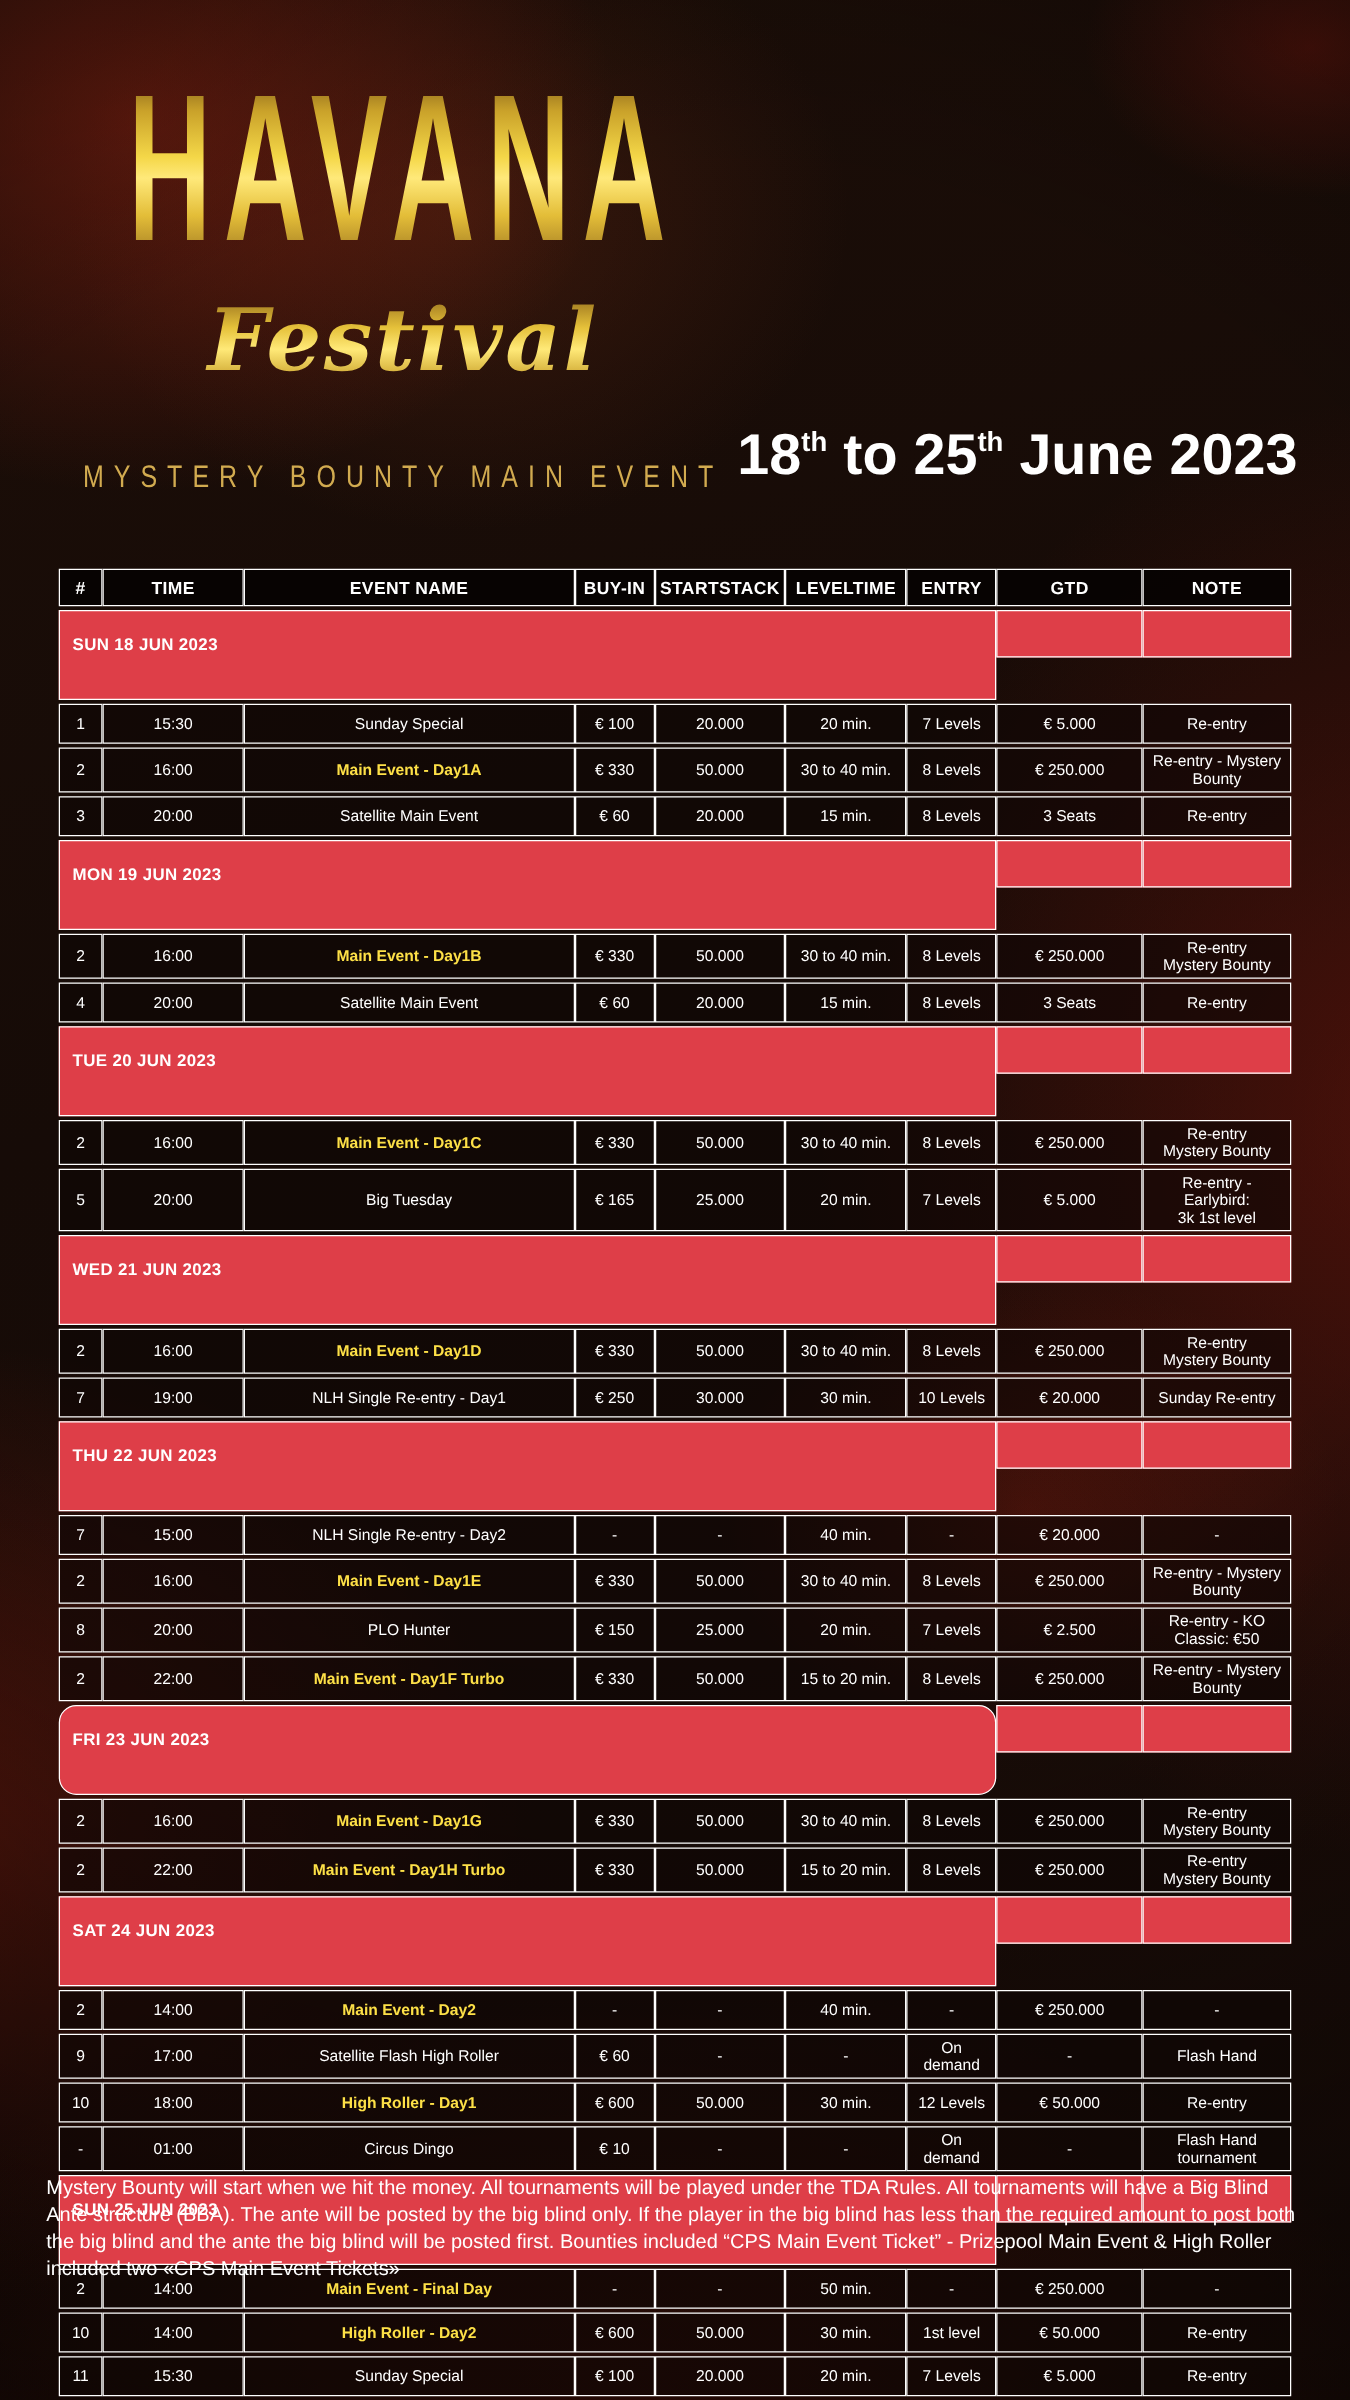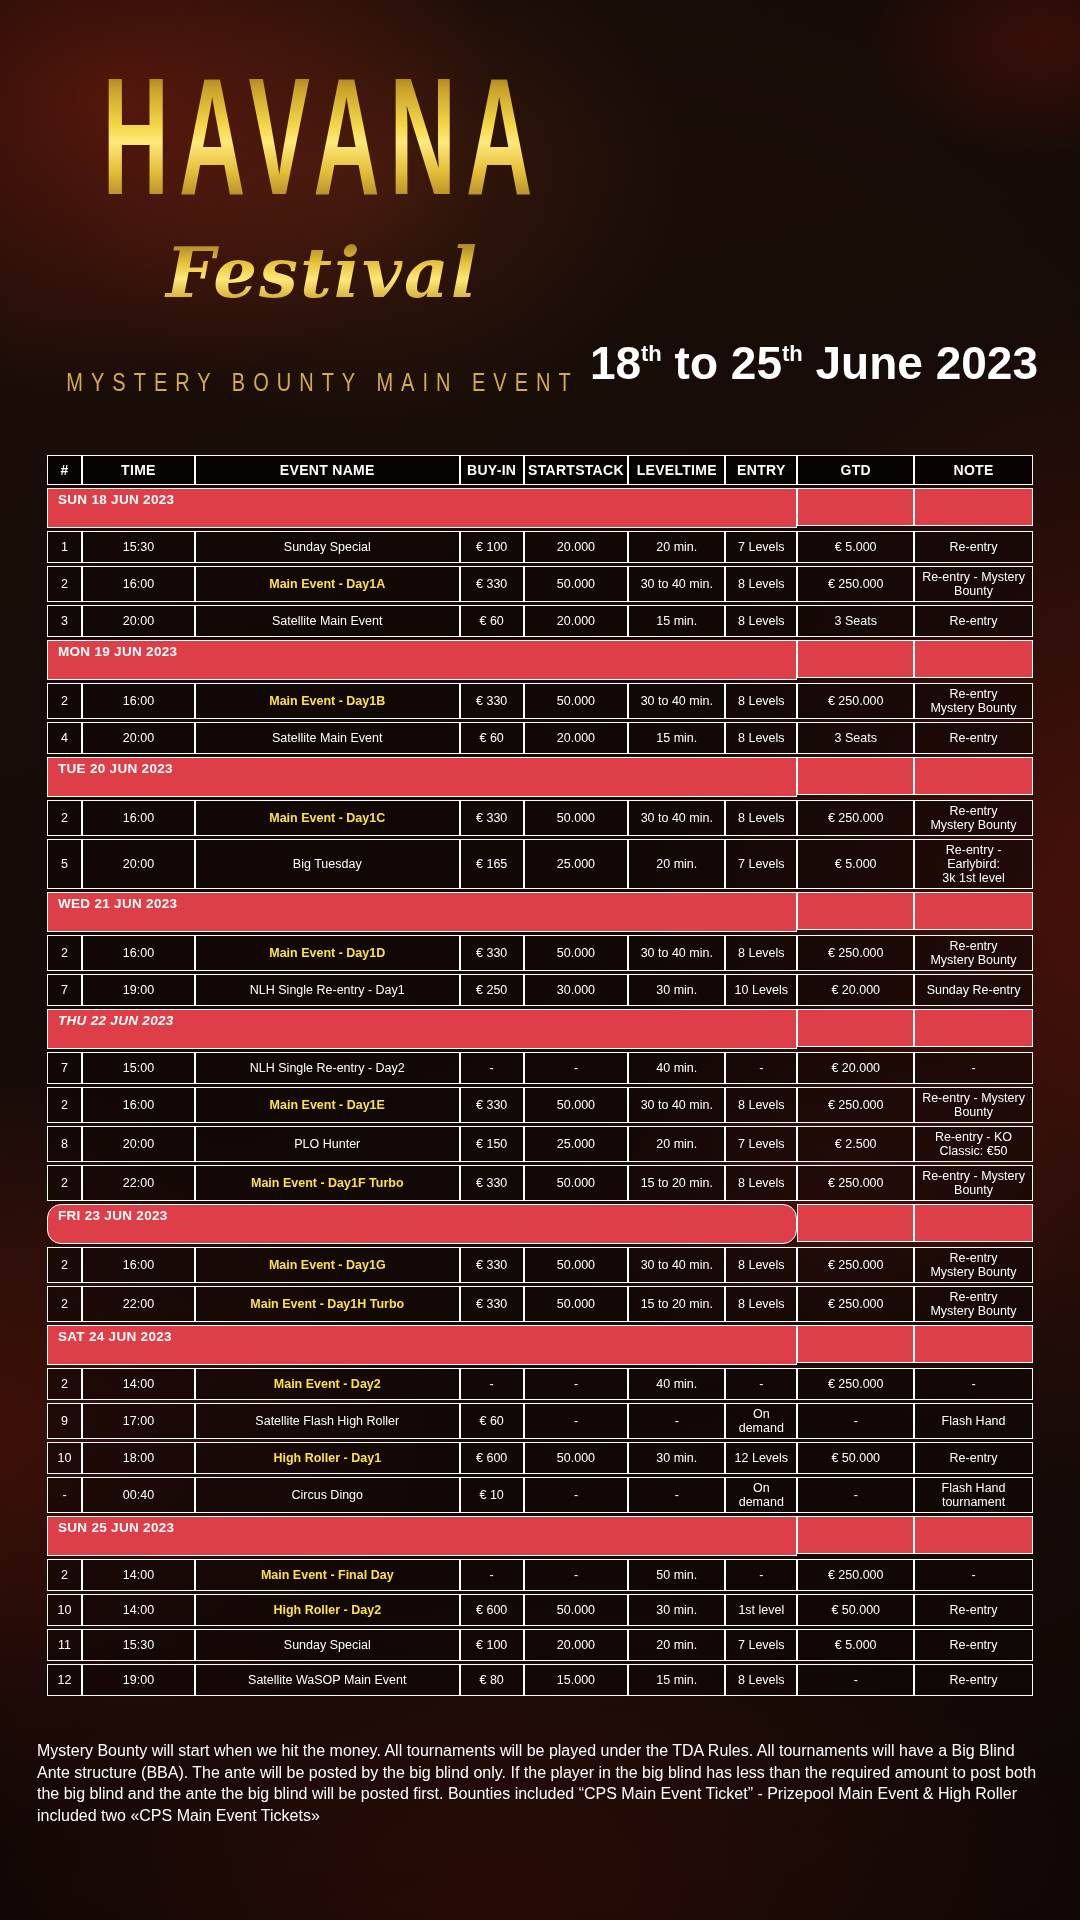"SUN 18 JUN 2023" .day-label { padding: 4px 10px -> 20px 10px }
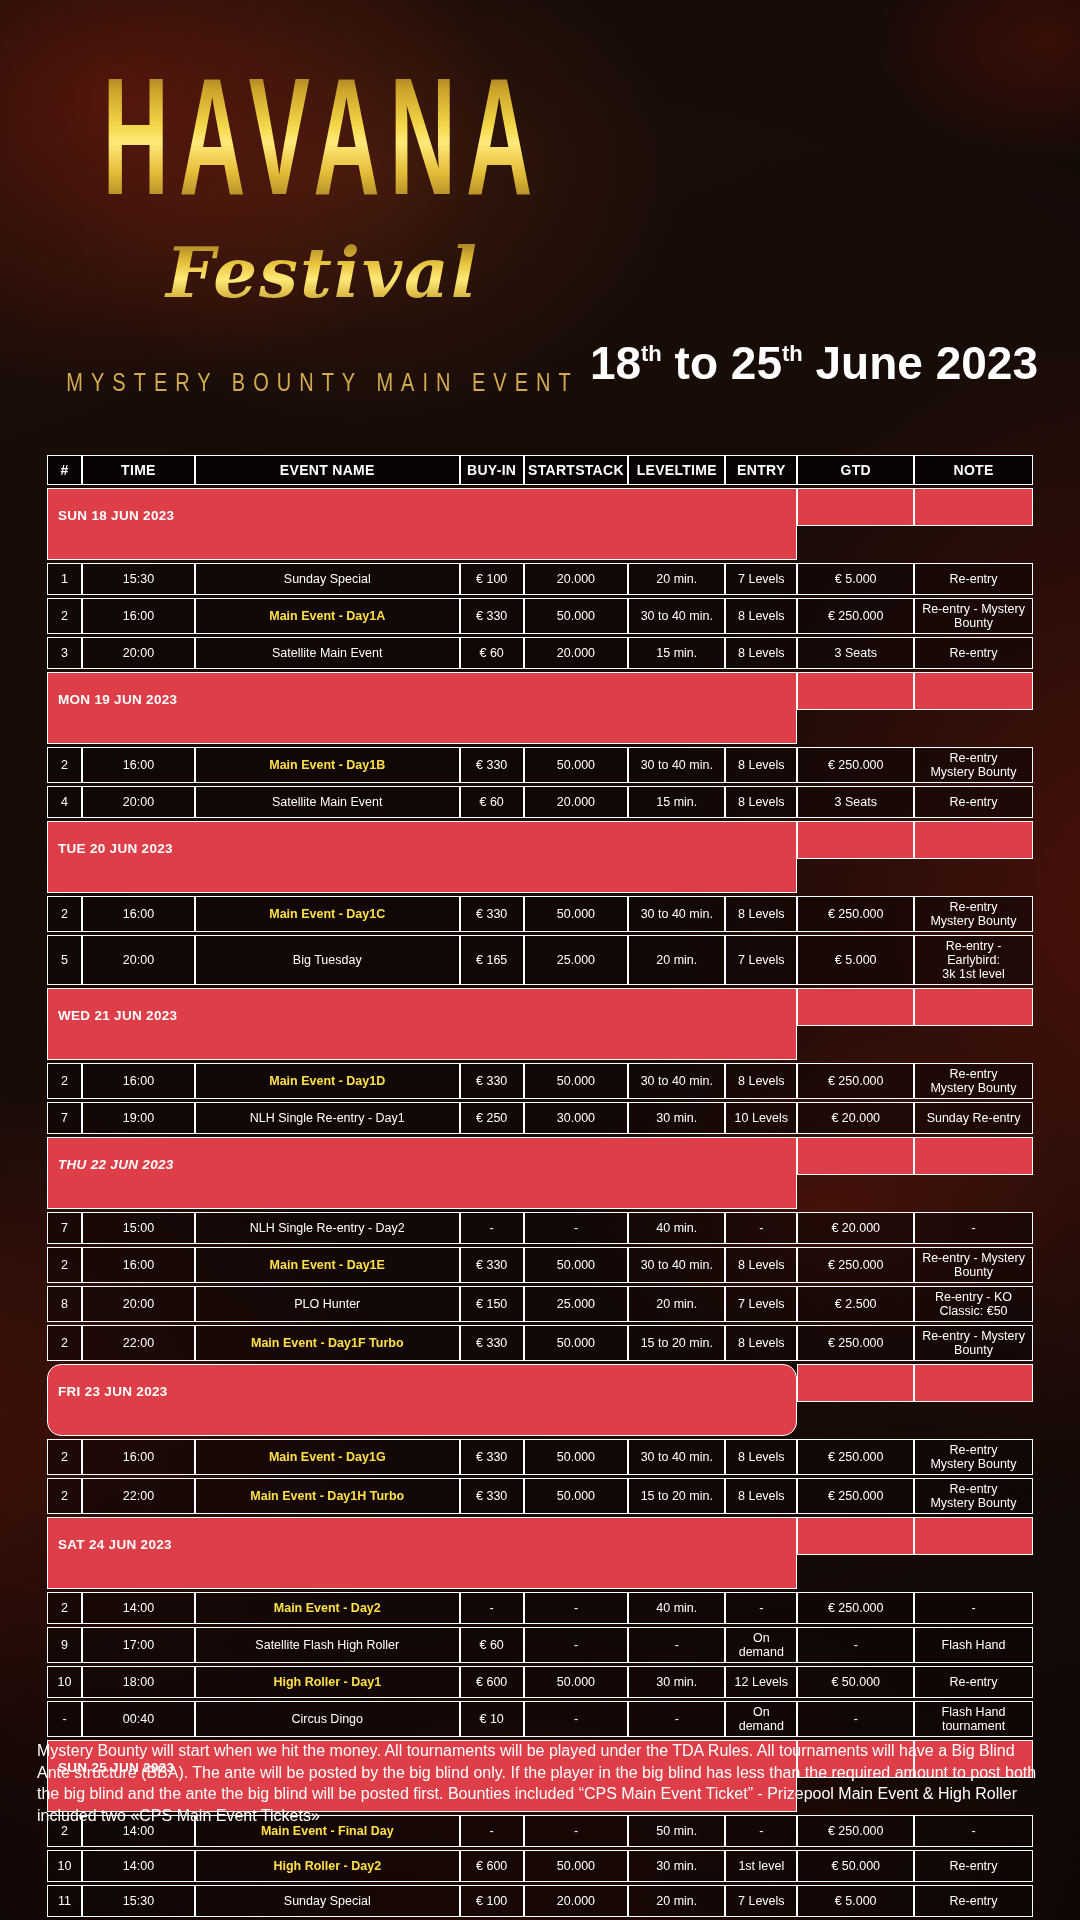"THU 22 JUN 2023" div.cell { font-style: italic -> none }
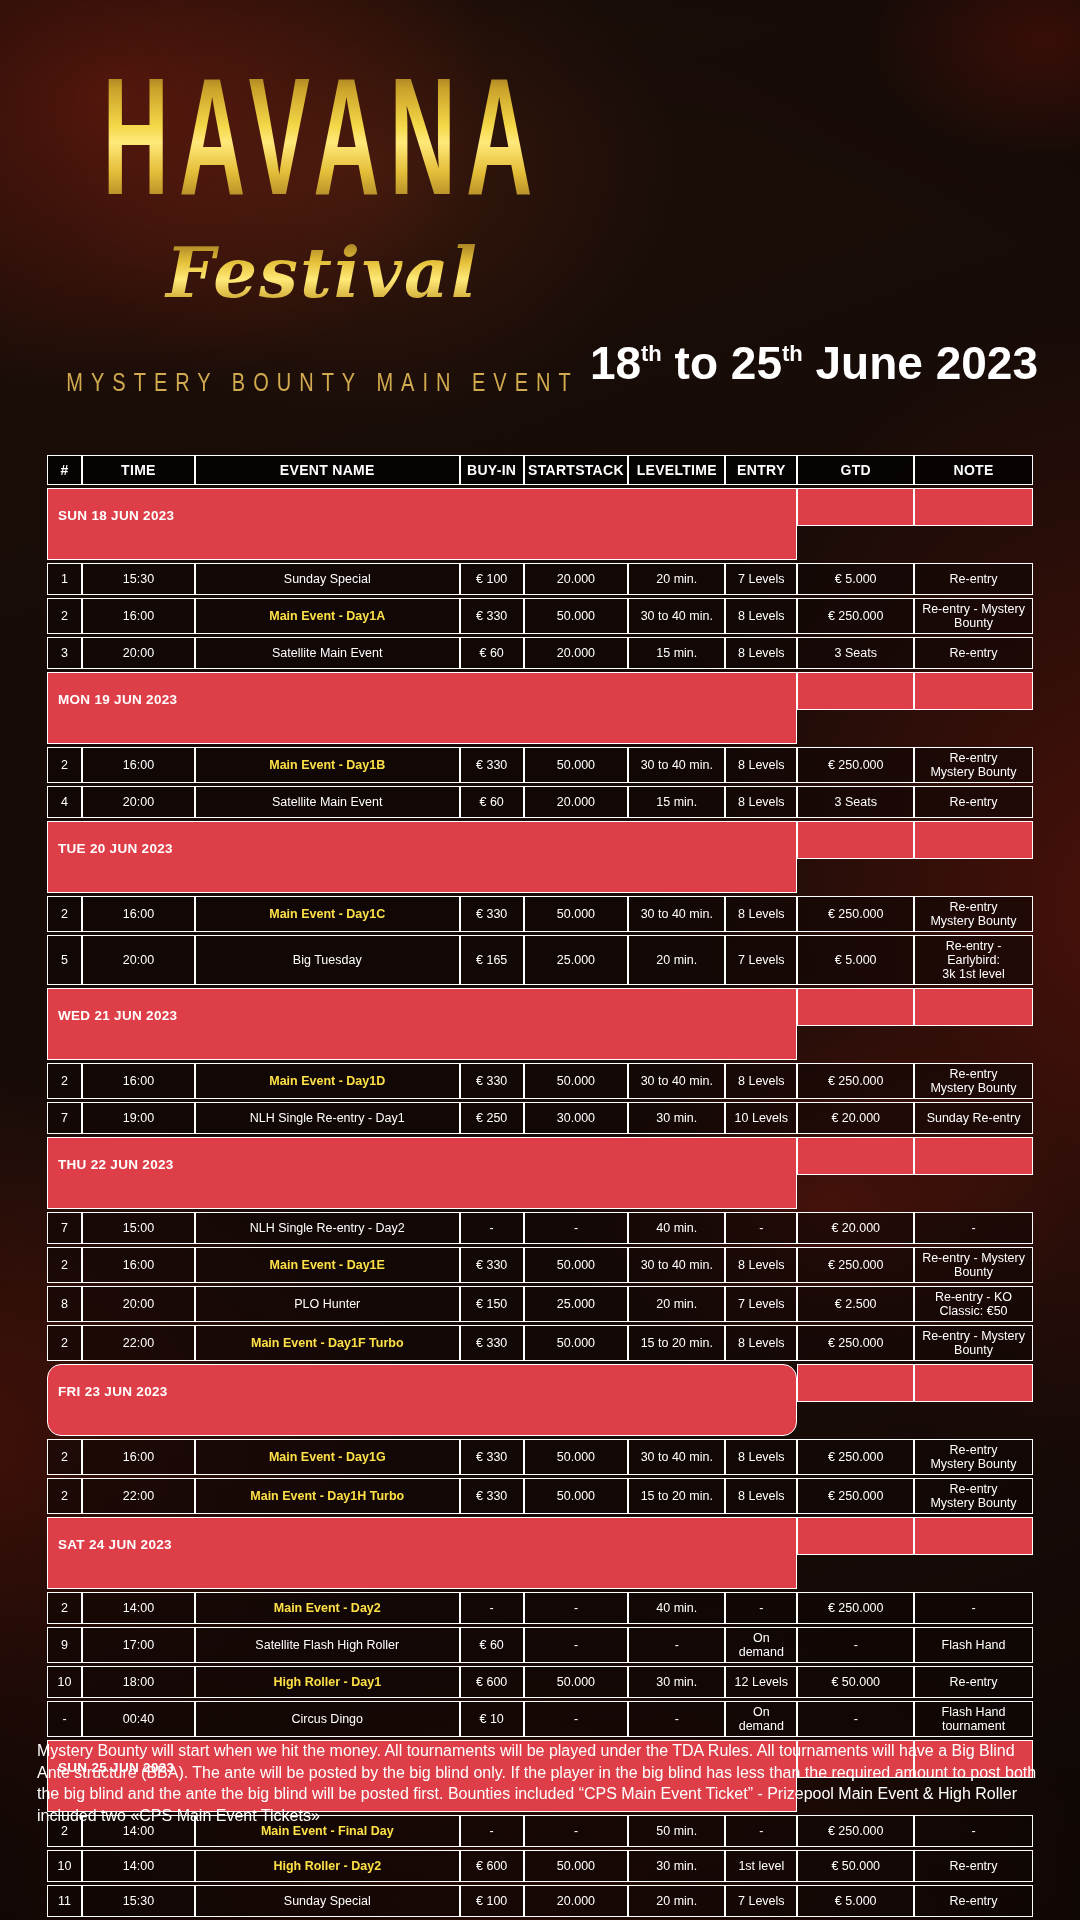"00:40" div.cell { text: 00:40 -> 01:00 }
